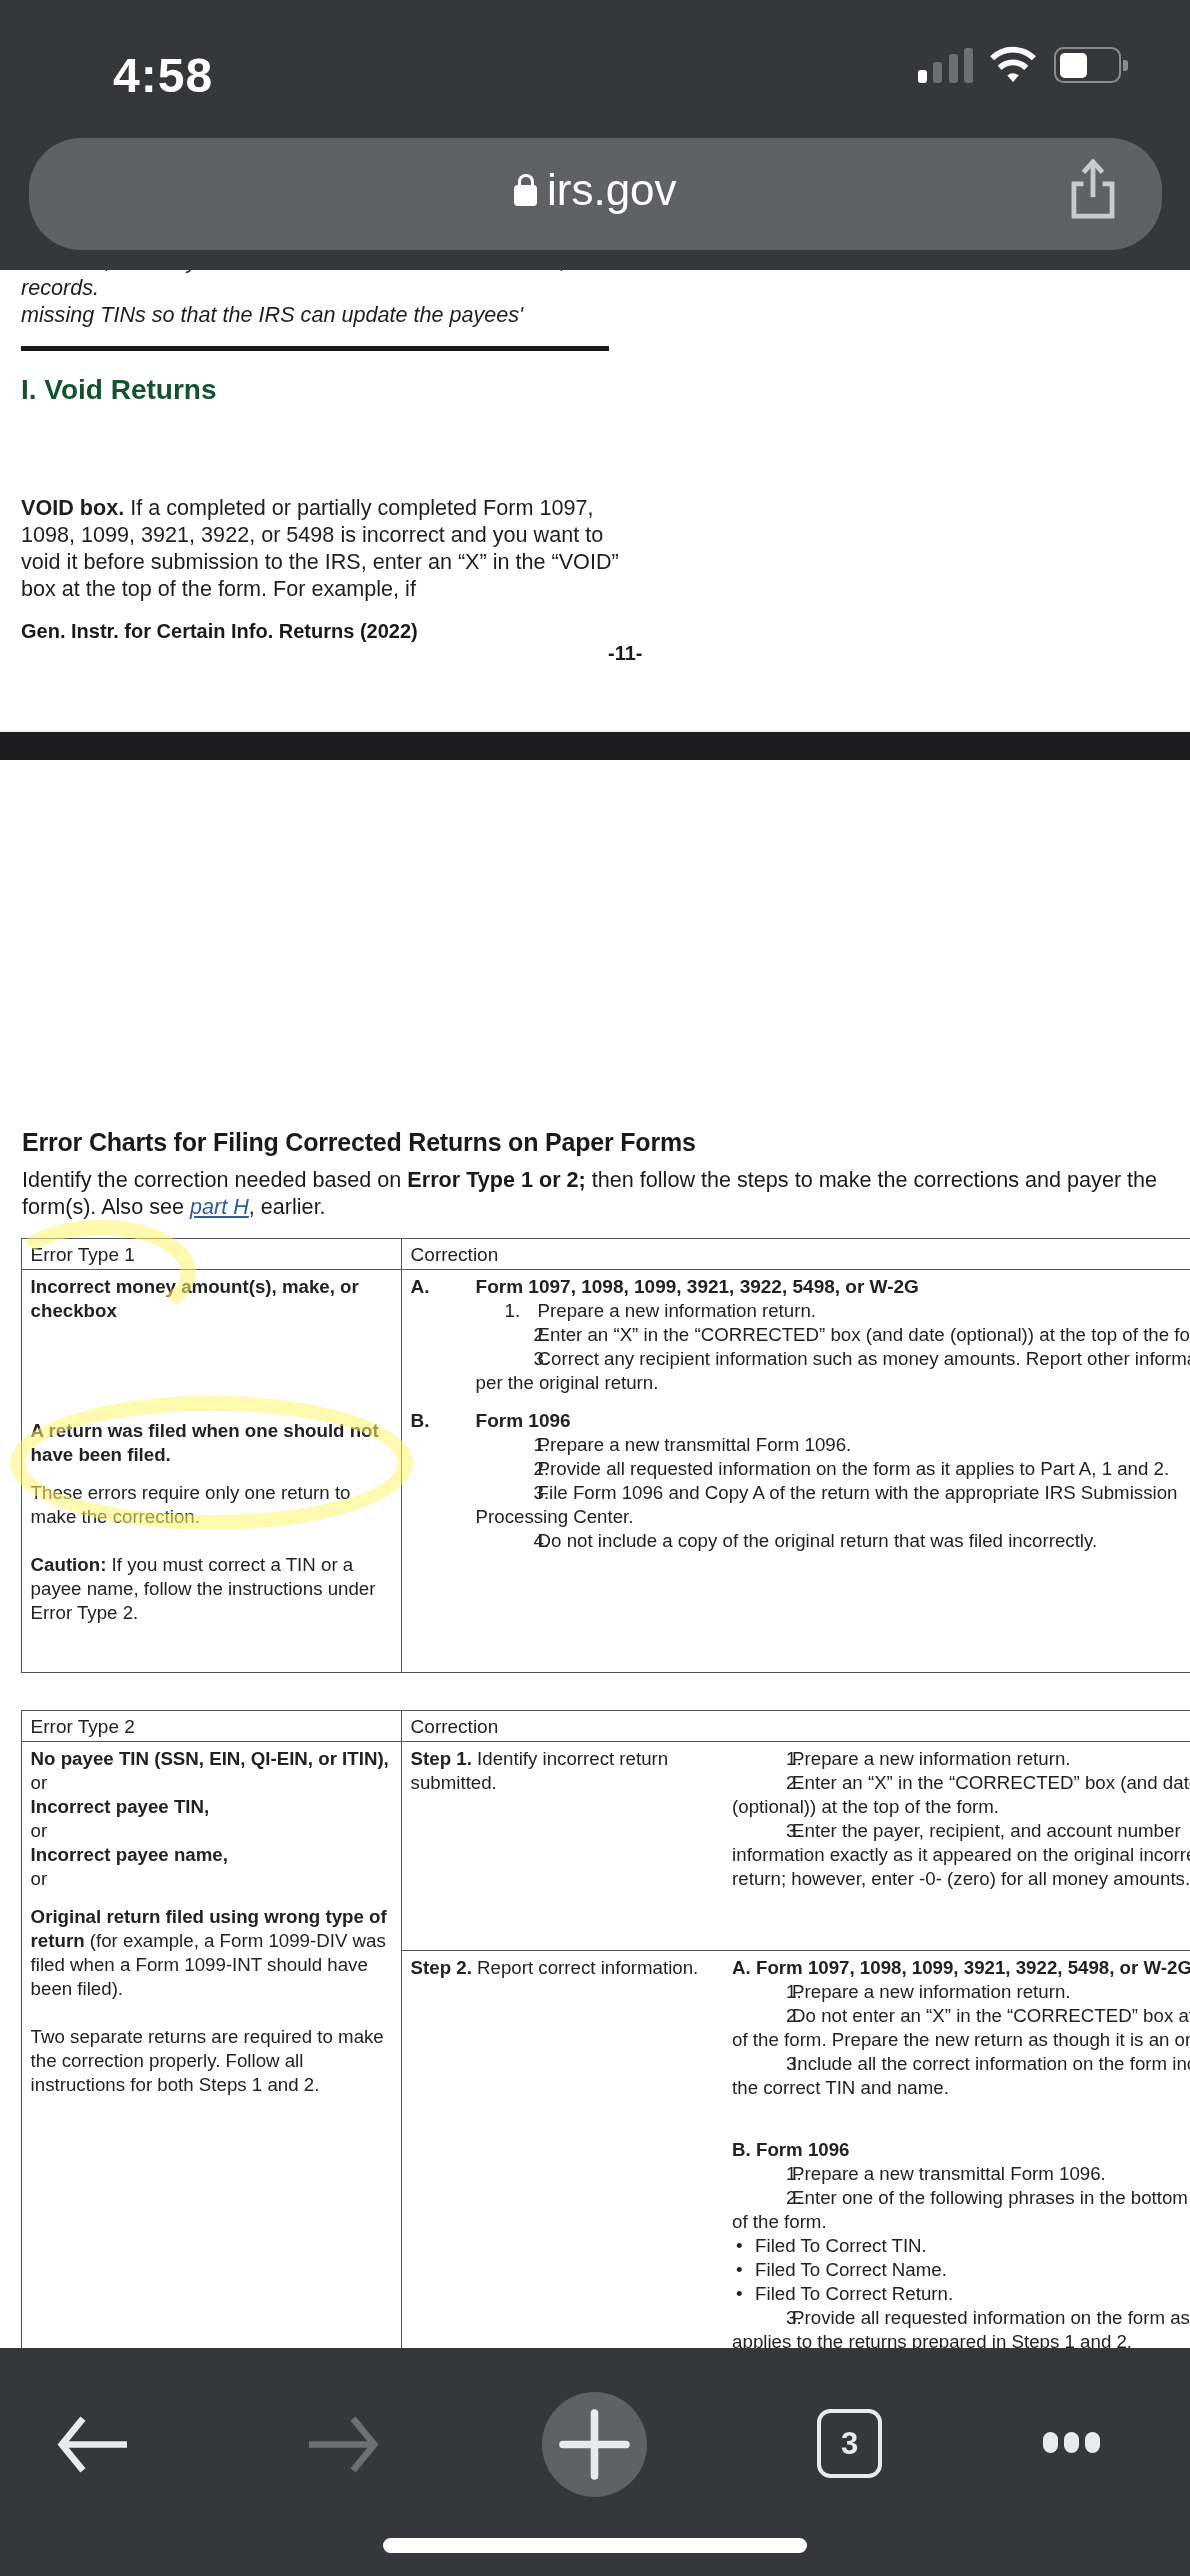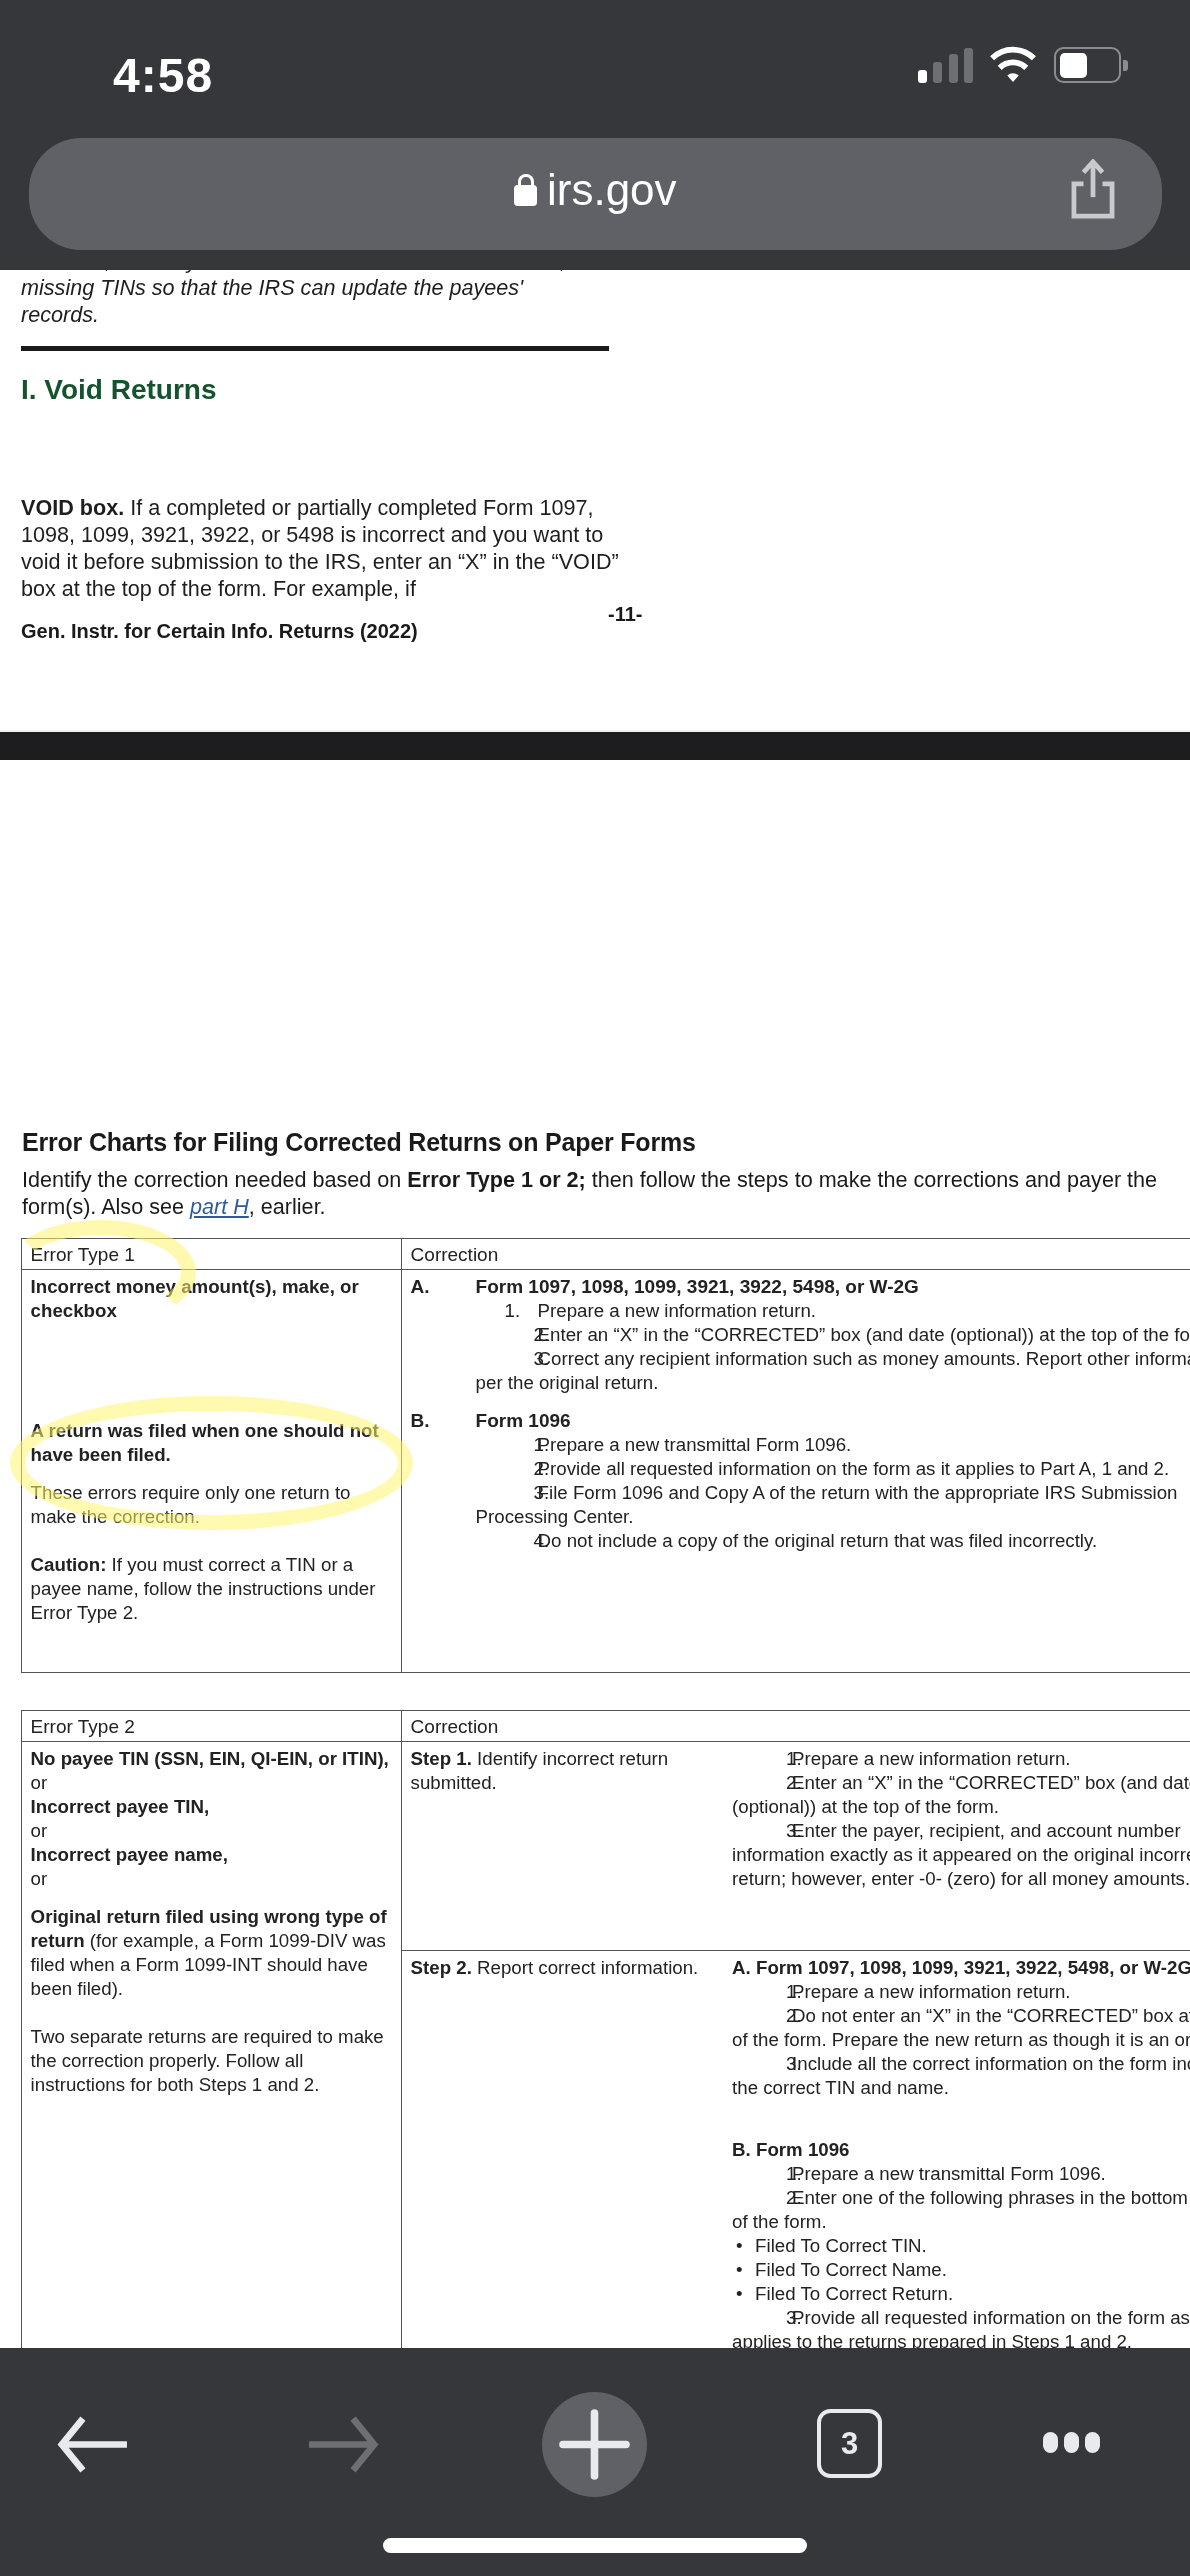"missing TINs so that the" div { order: before "records." -> after "records." }
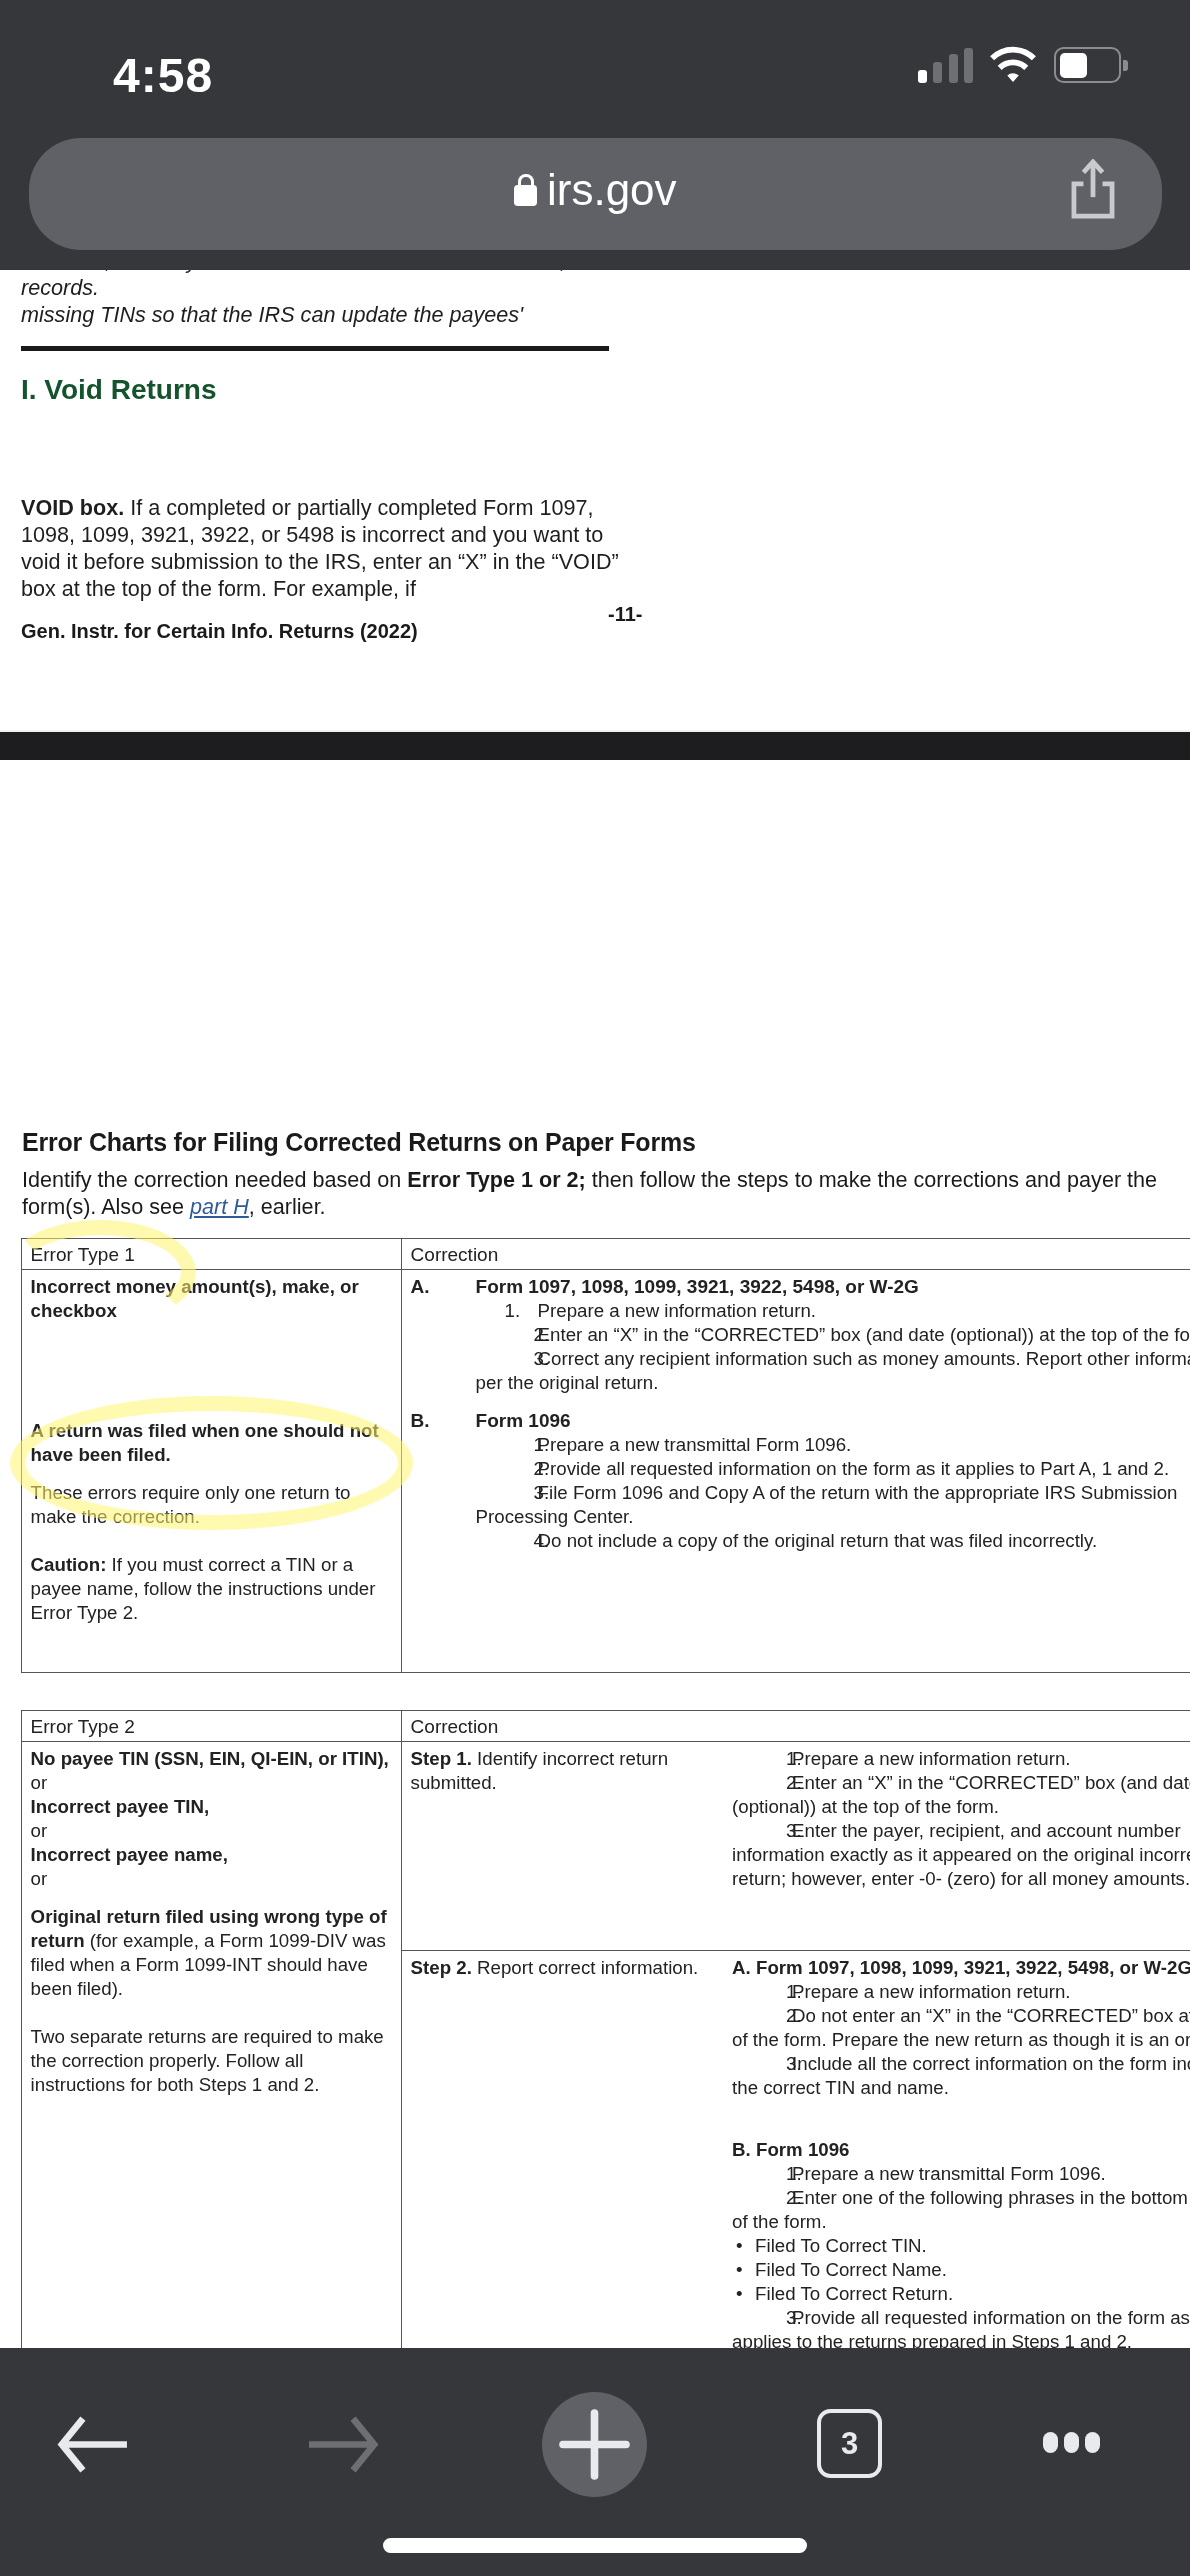"-11-" .footer-right { top: 356px -> 395px }
